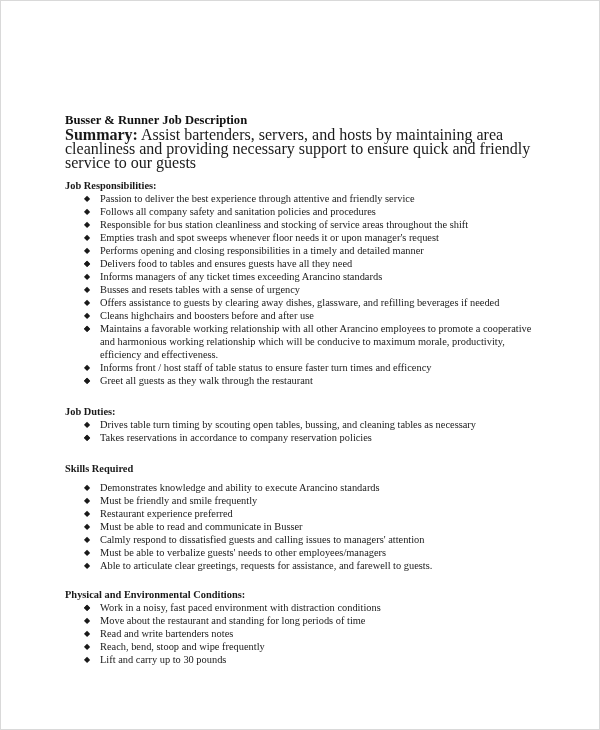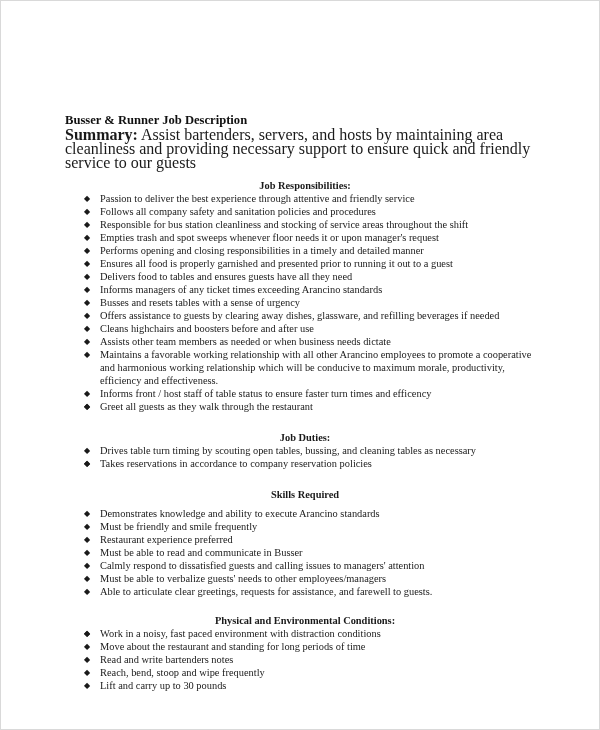"Job Responsibilities:" .section-heading { text-align: center -> none }
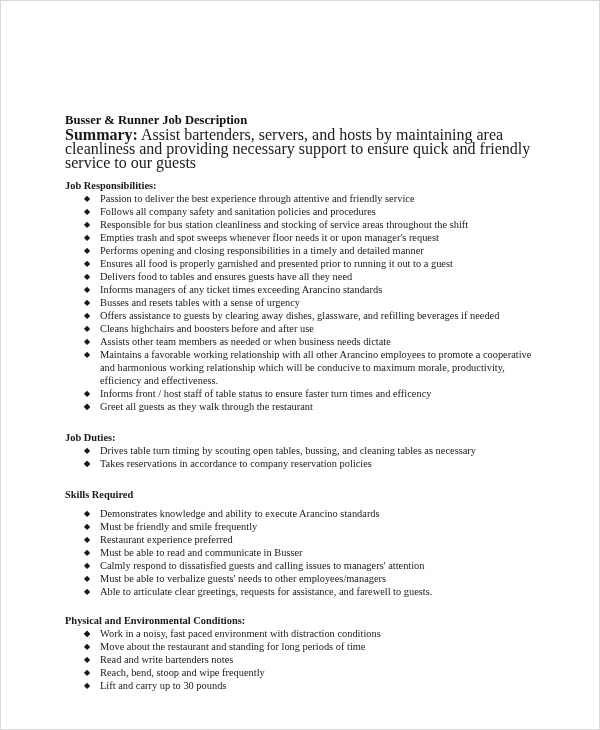"Ensures all food is properly" span { html: <span>Ensures all food is properly garnished and presented prior to running it out to a guest</span> -> none }
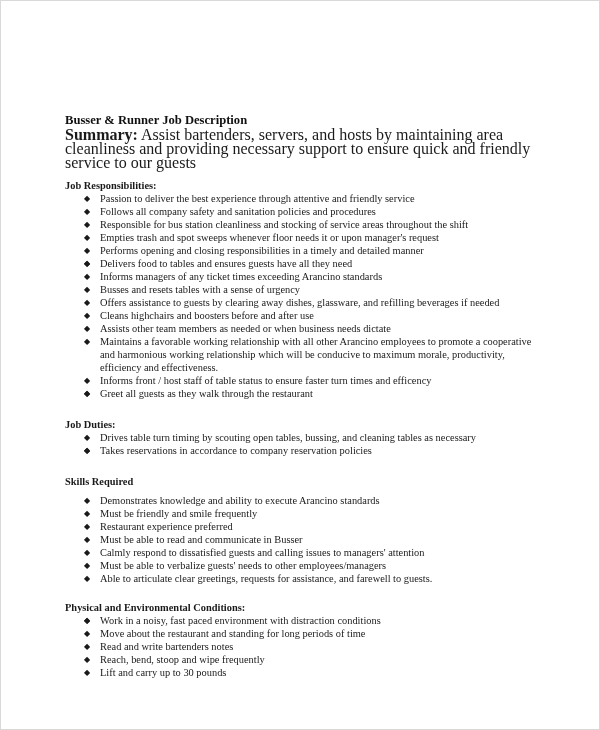"Assists other team members as" span { html: <span>Assists other team members as needed or when business needs dictate</span> -> none }
